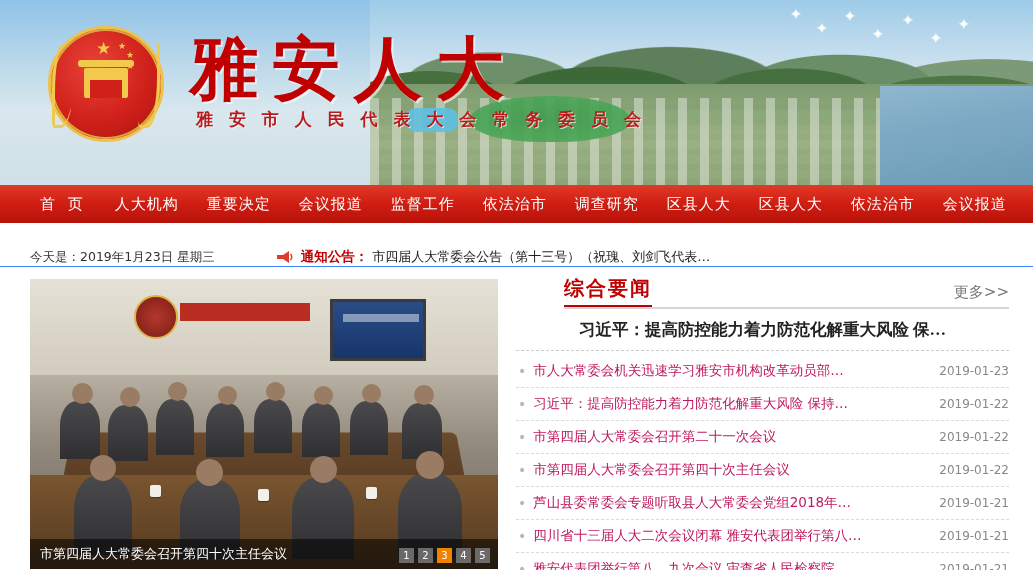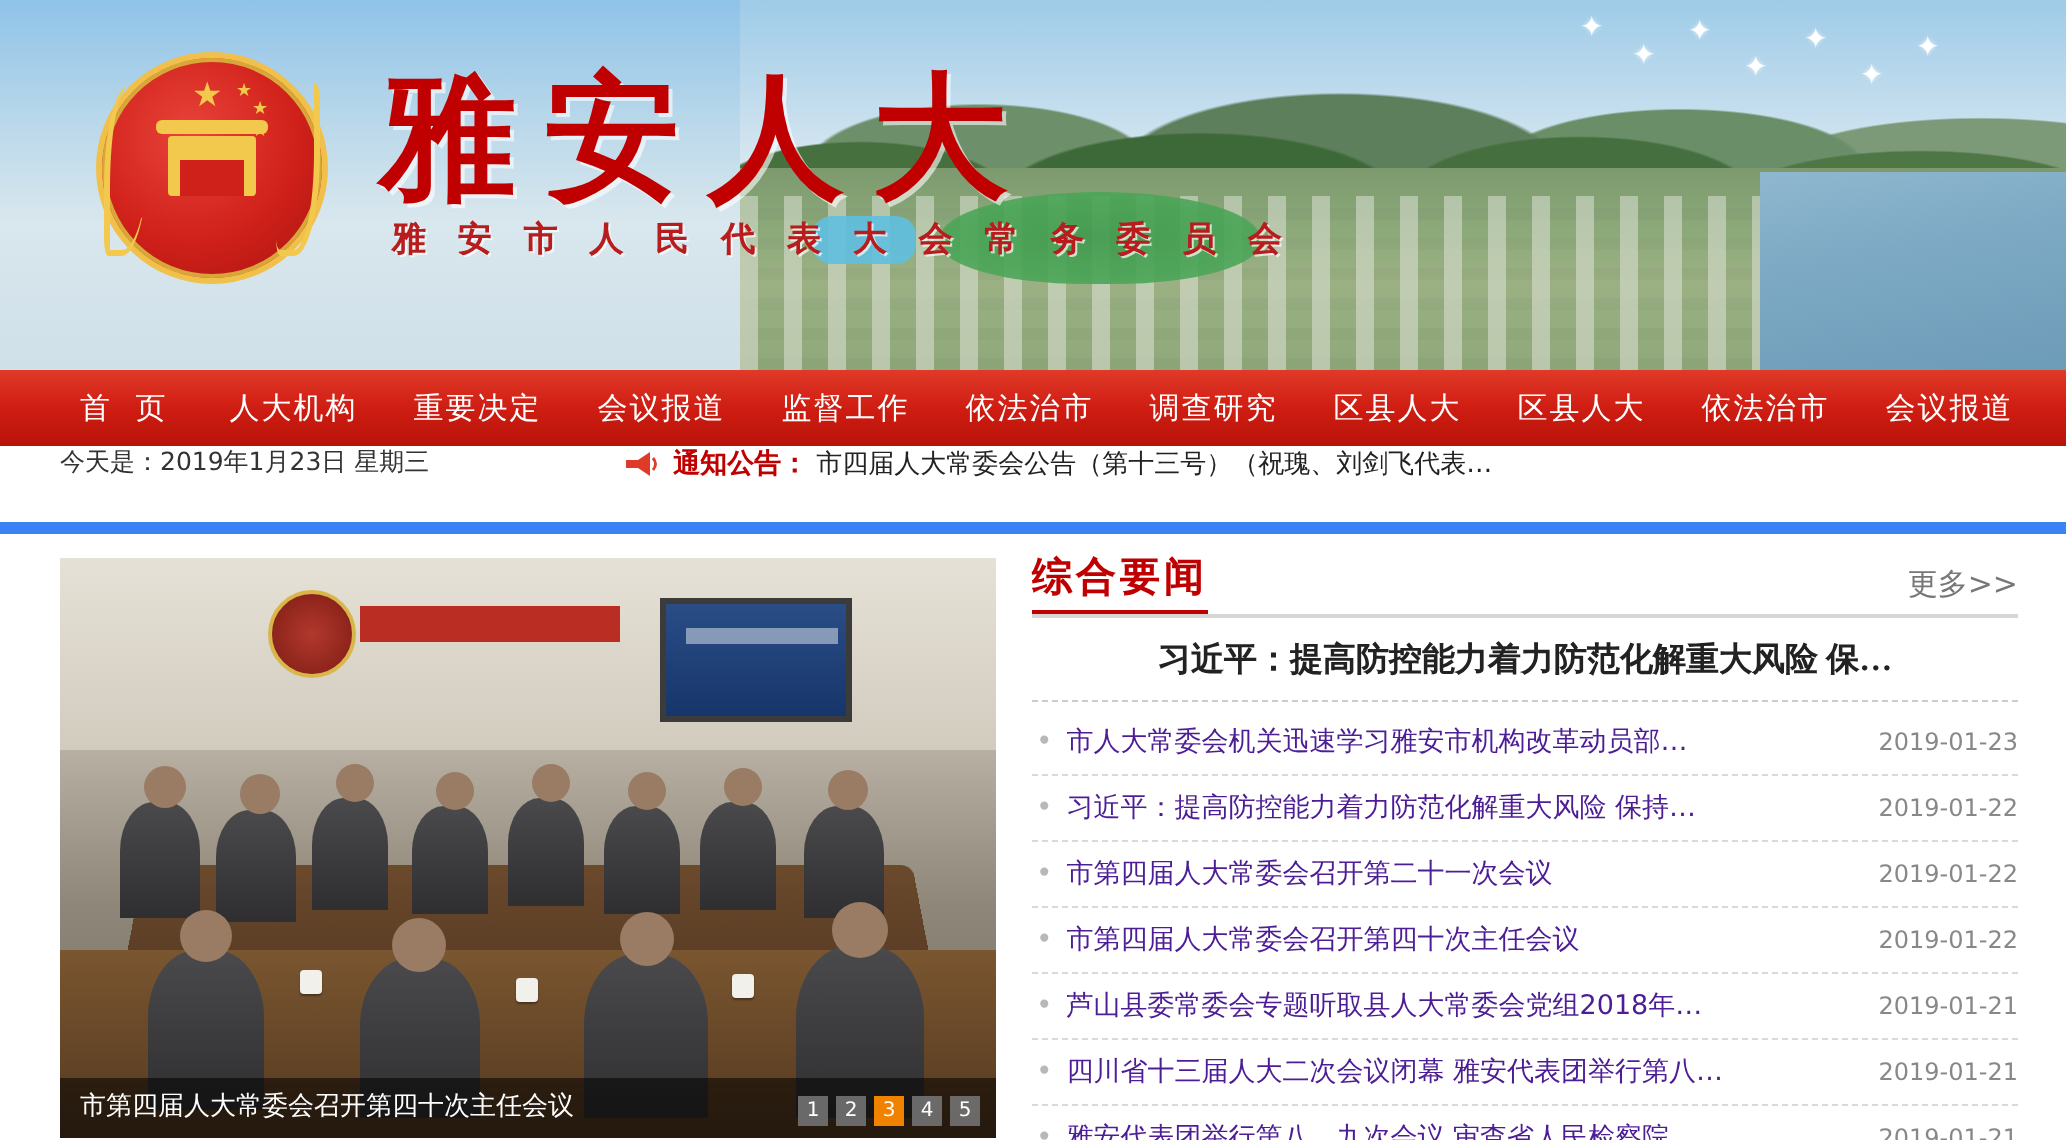"今天是：2019年1月23日 星期三" .infobar { align-items: flex-start -> flex-end; border-bottom: 6px solid #3b82f6 -> 1px solid #3b82f6; gap: 36px -> none }
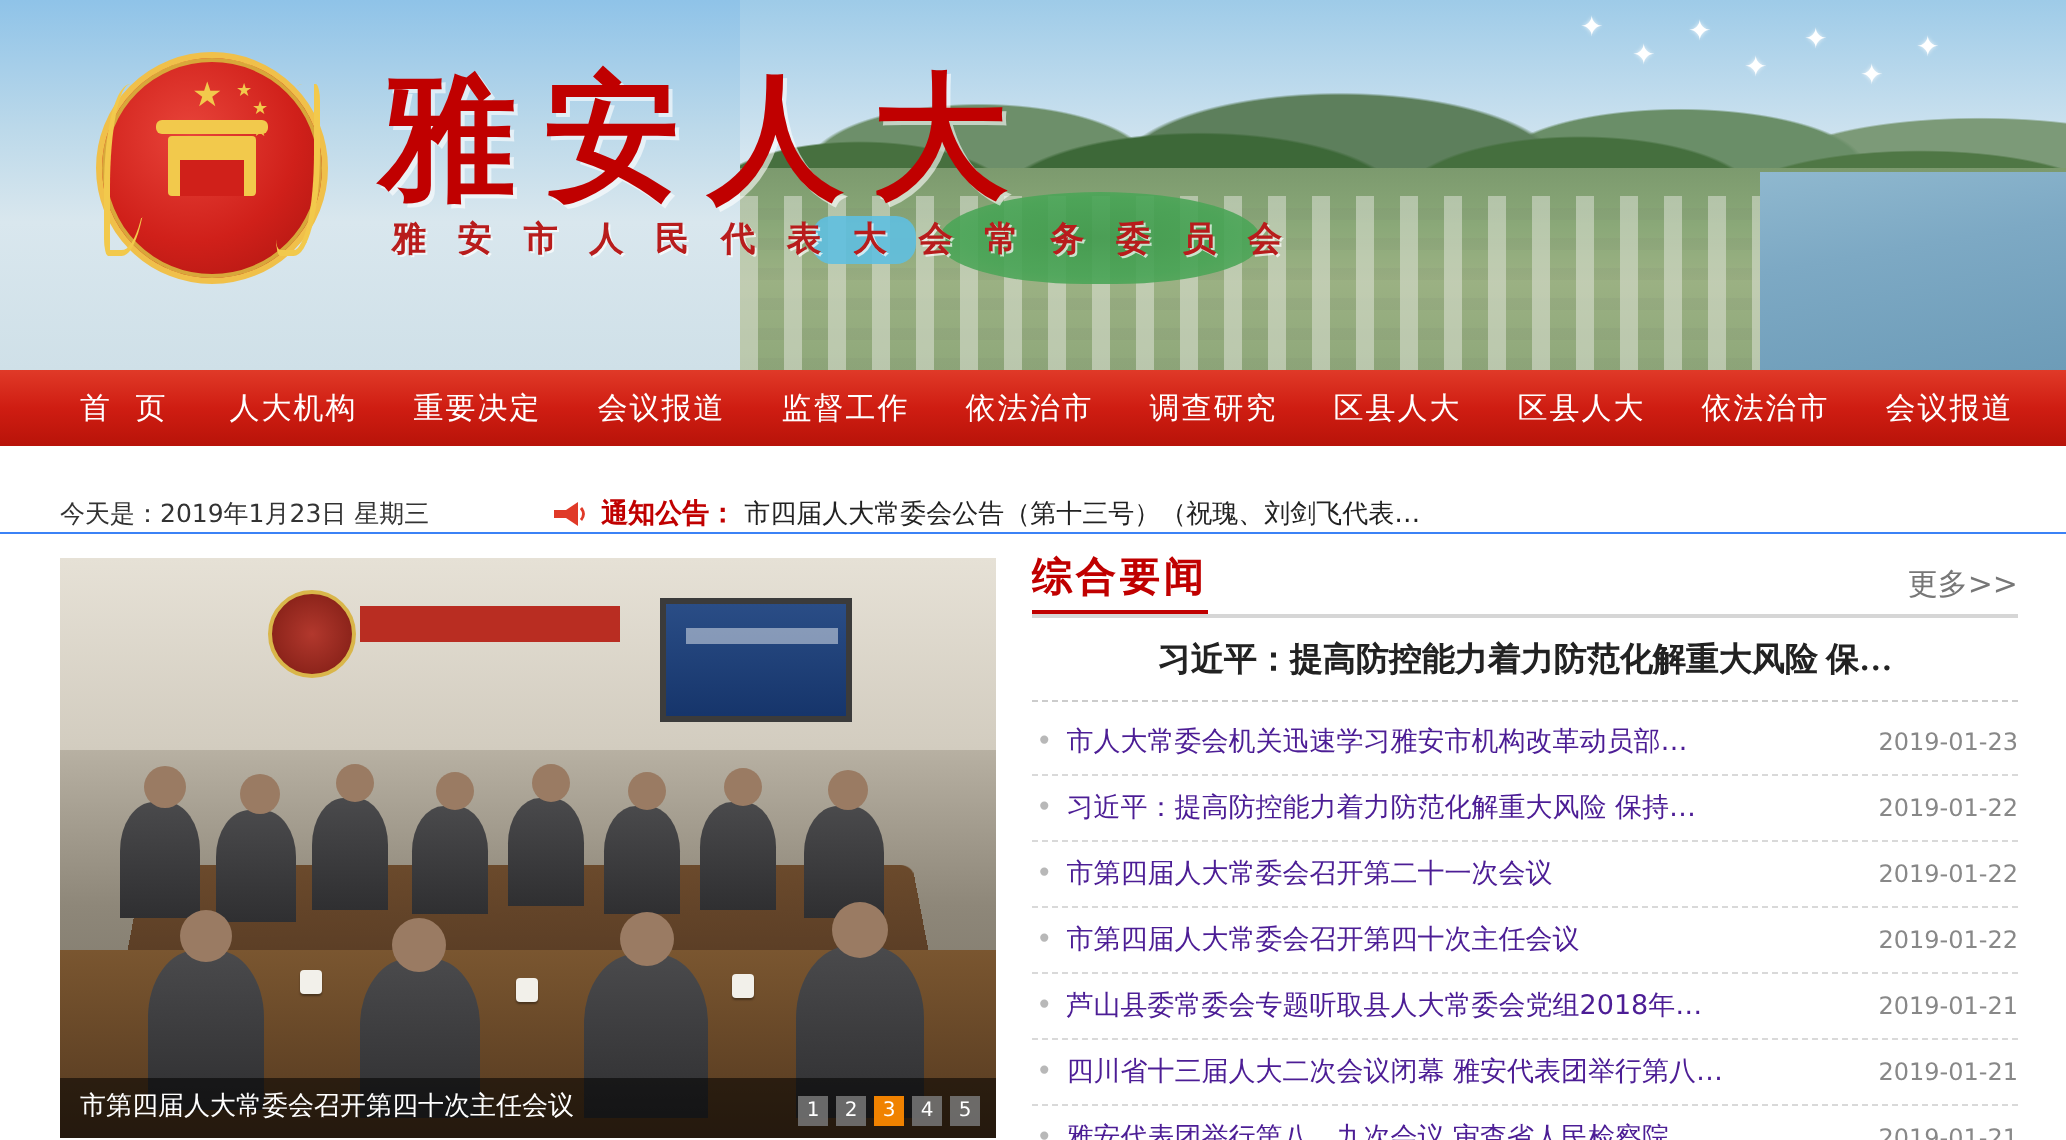"综合要闻" .sec-head { margin-left: none -> 48px }
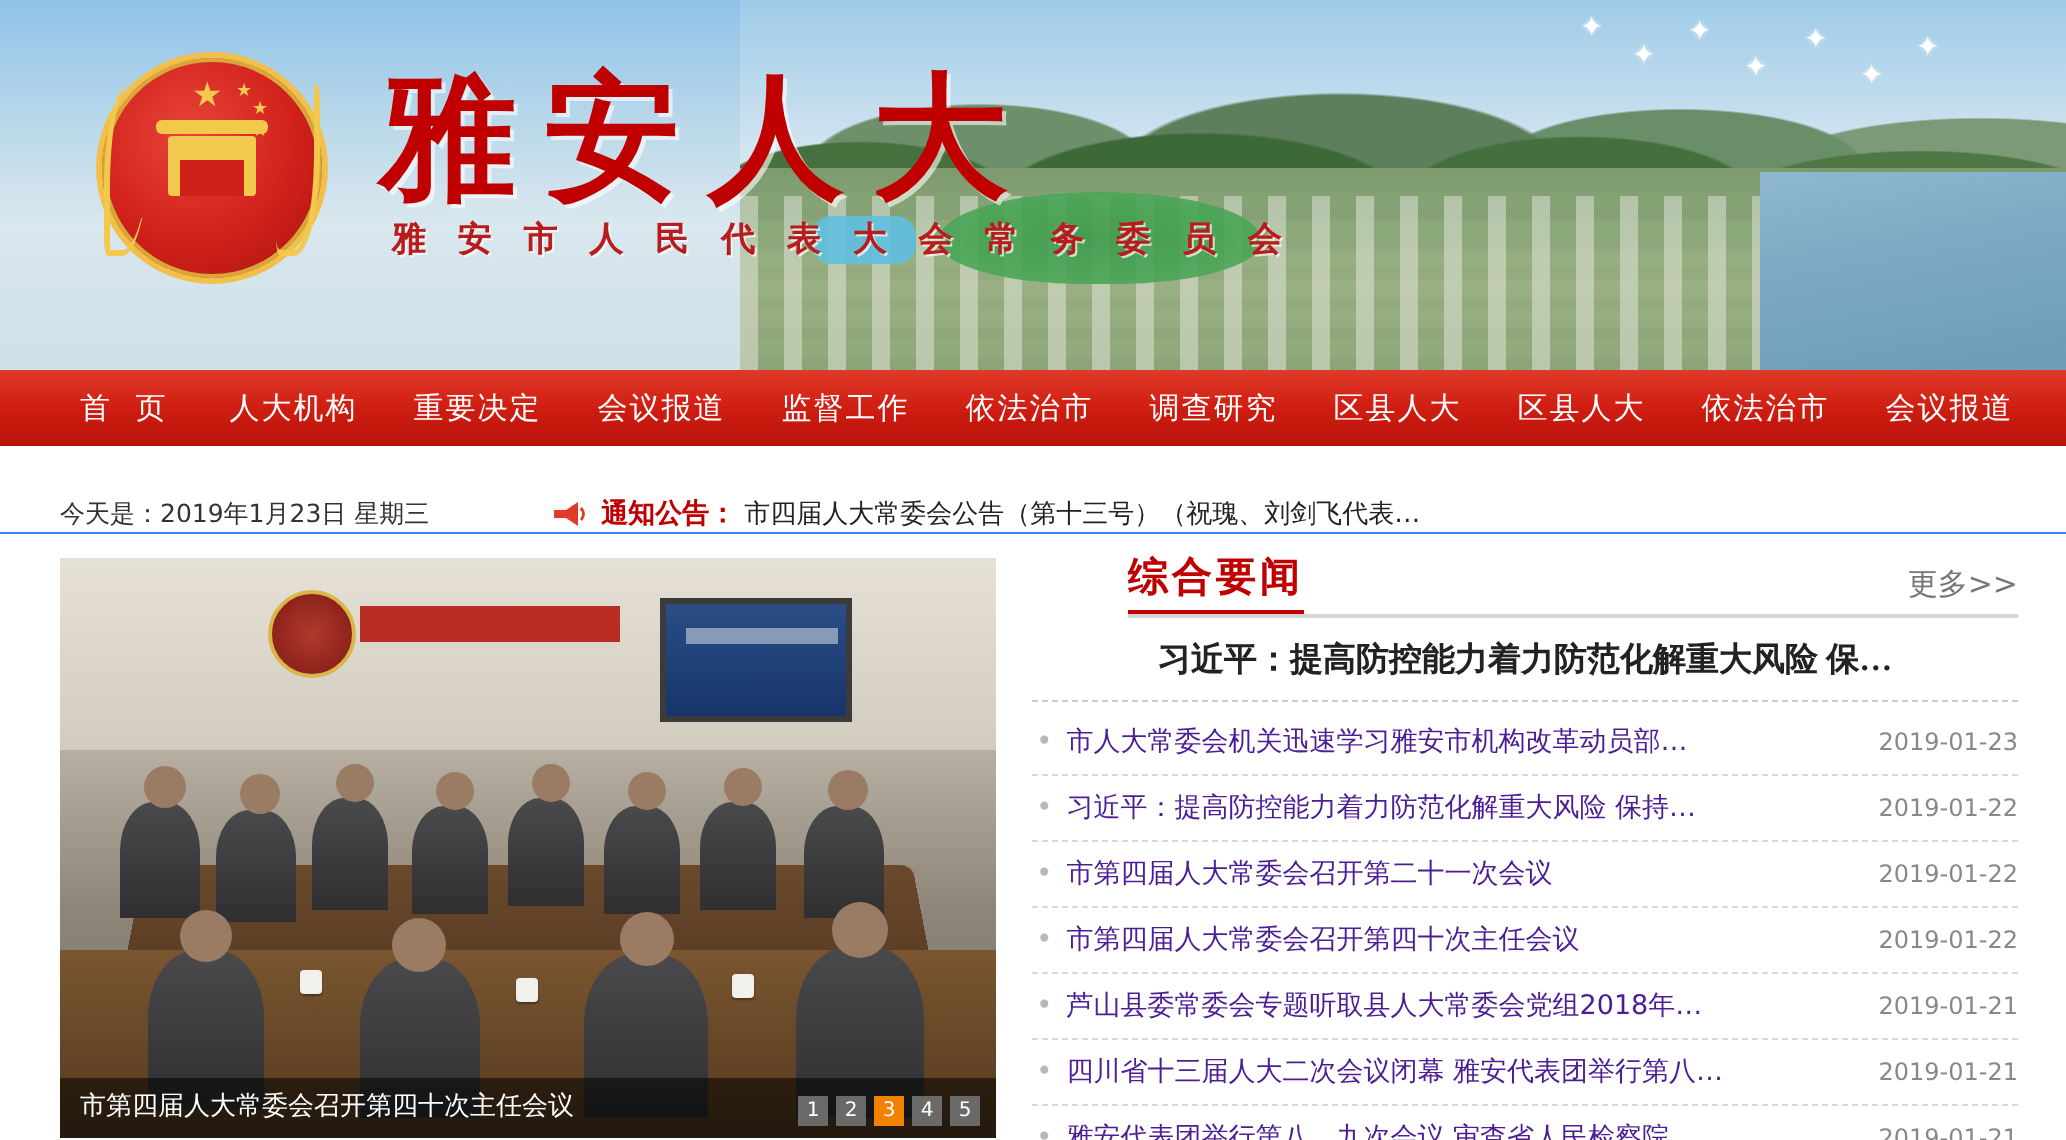"市人大常委会机关迅速学习雅安市机构改革动员部…" .news-title { color: #4c1d95 -> #be185d }
